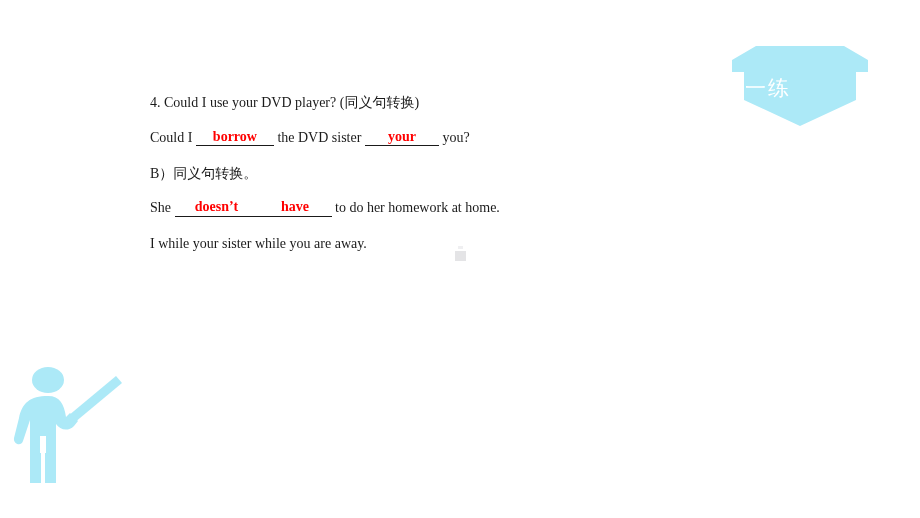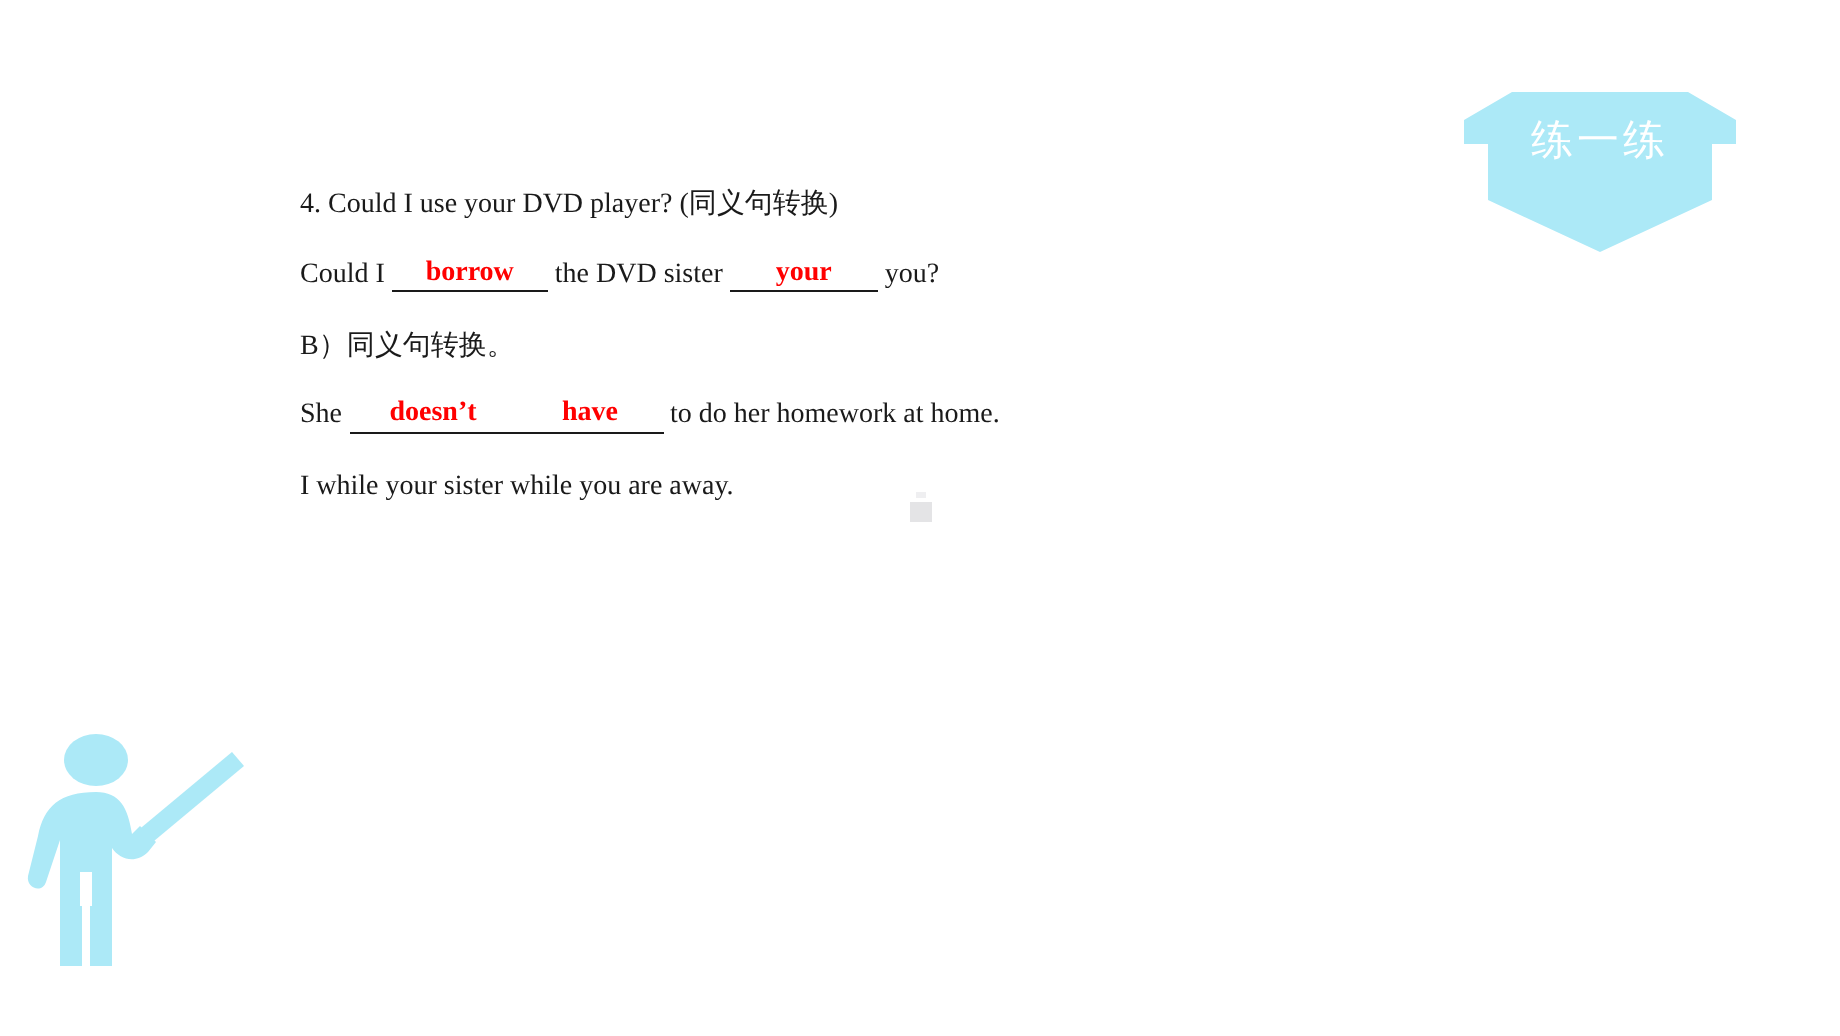"练一练" .ribbon-label { text-align: center -> left; top: 14px -> 32px }
